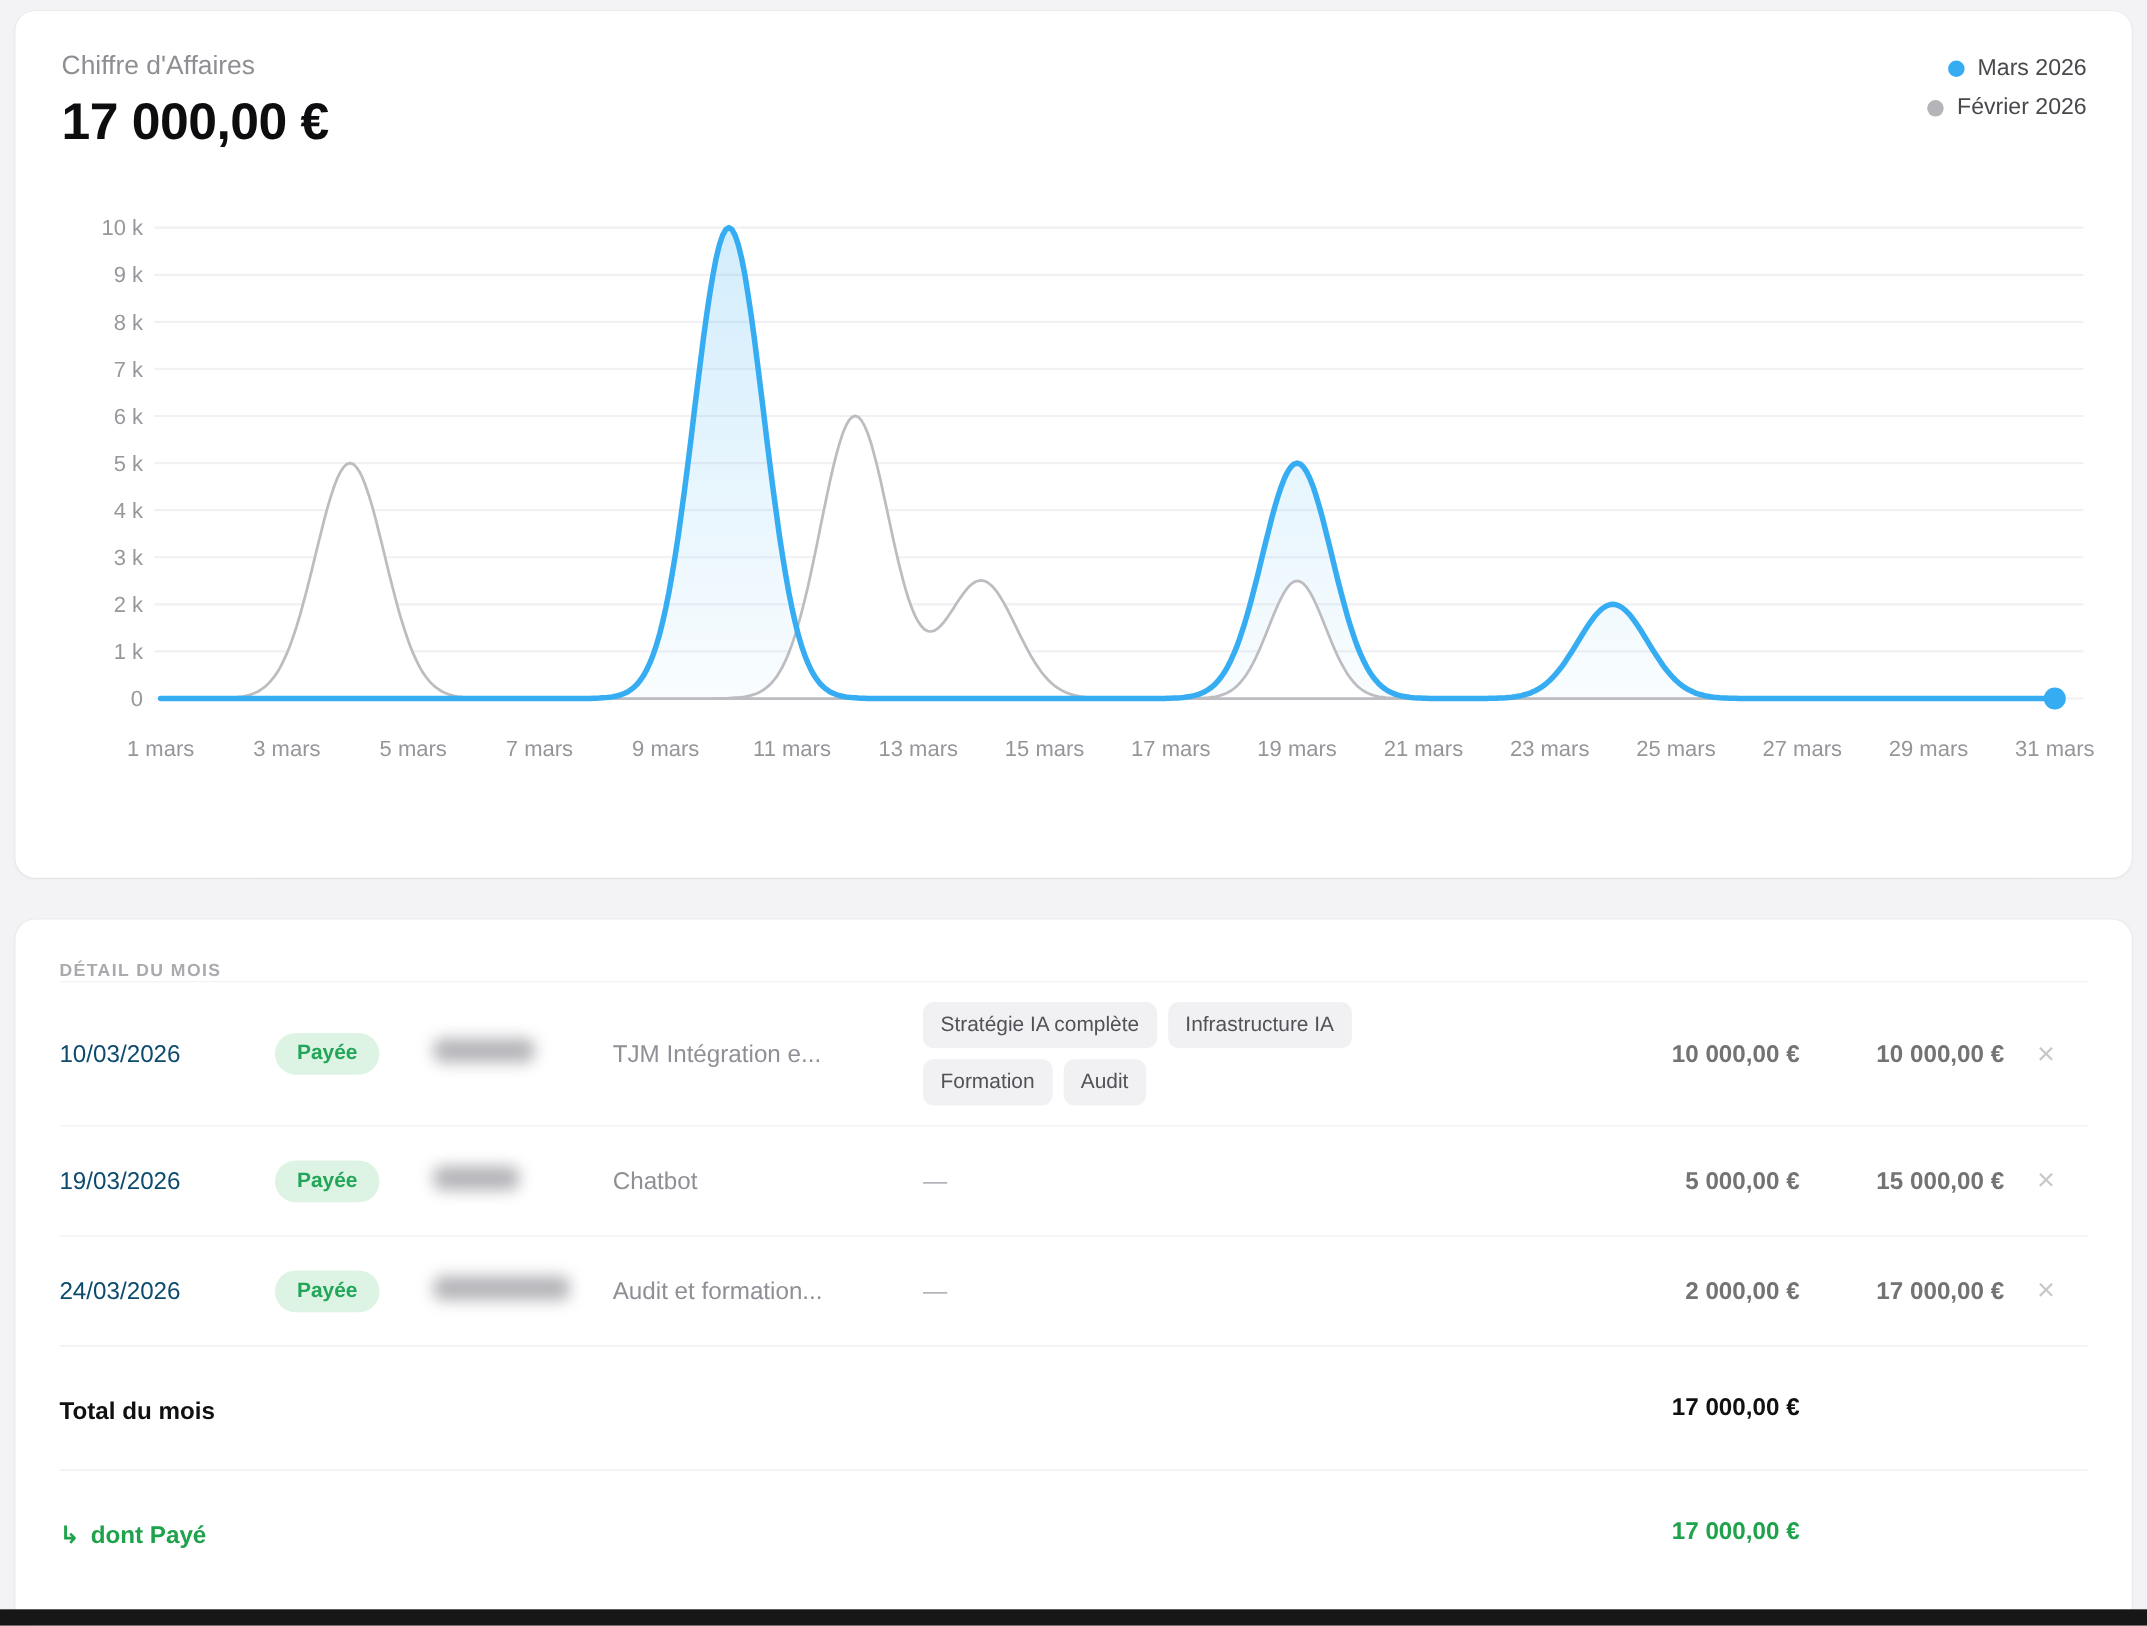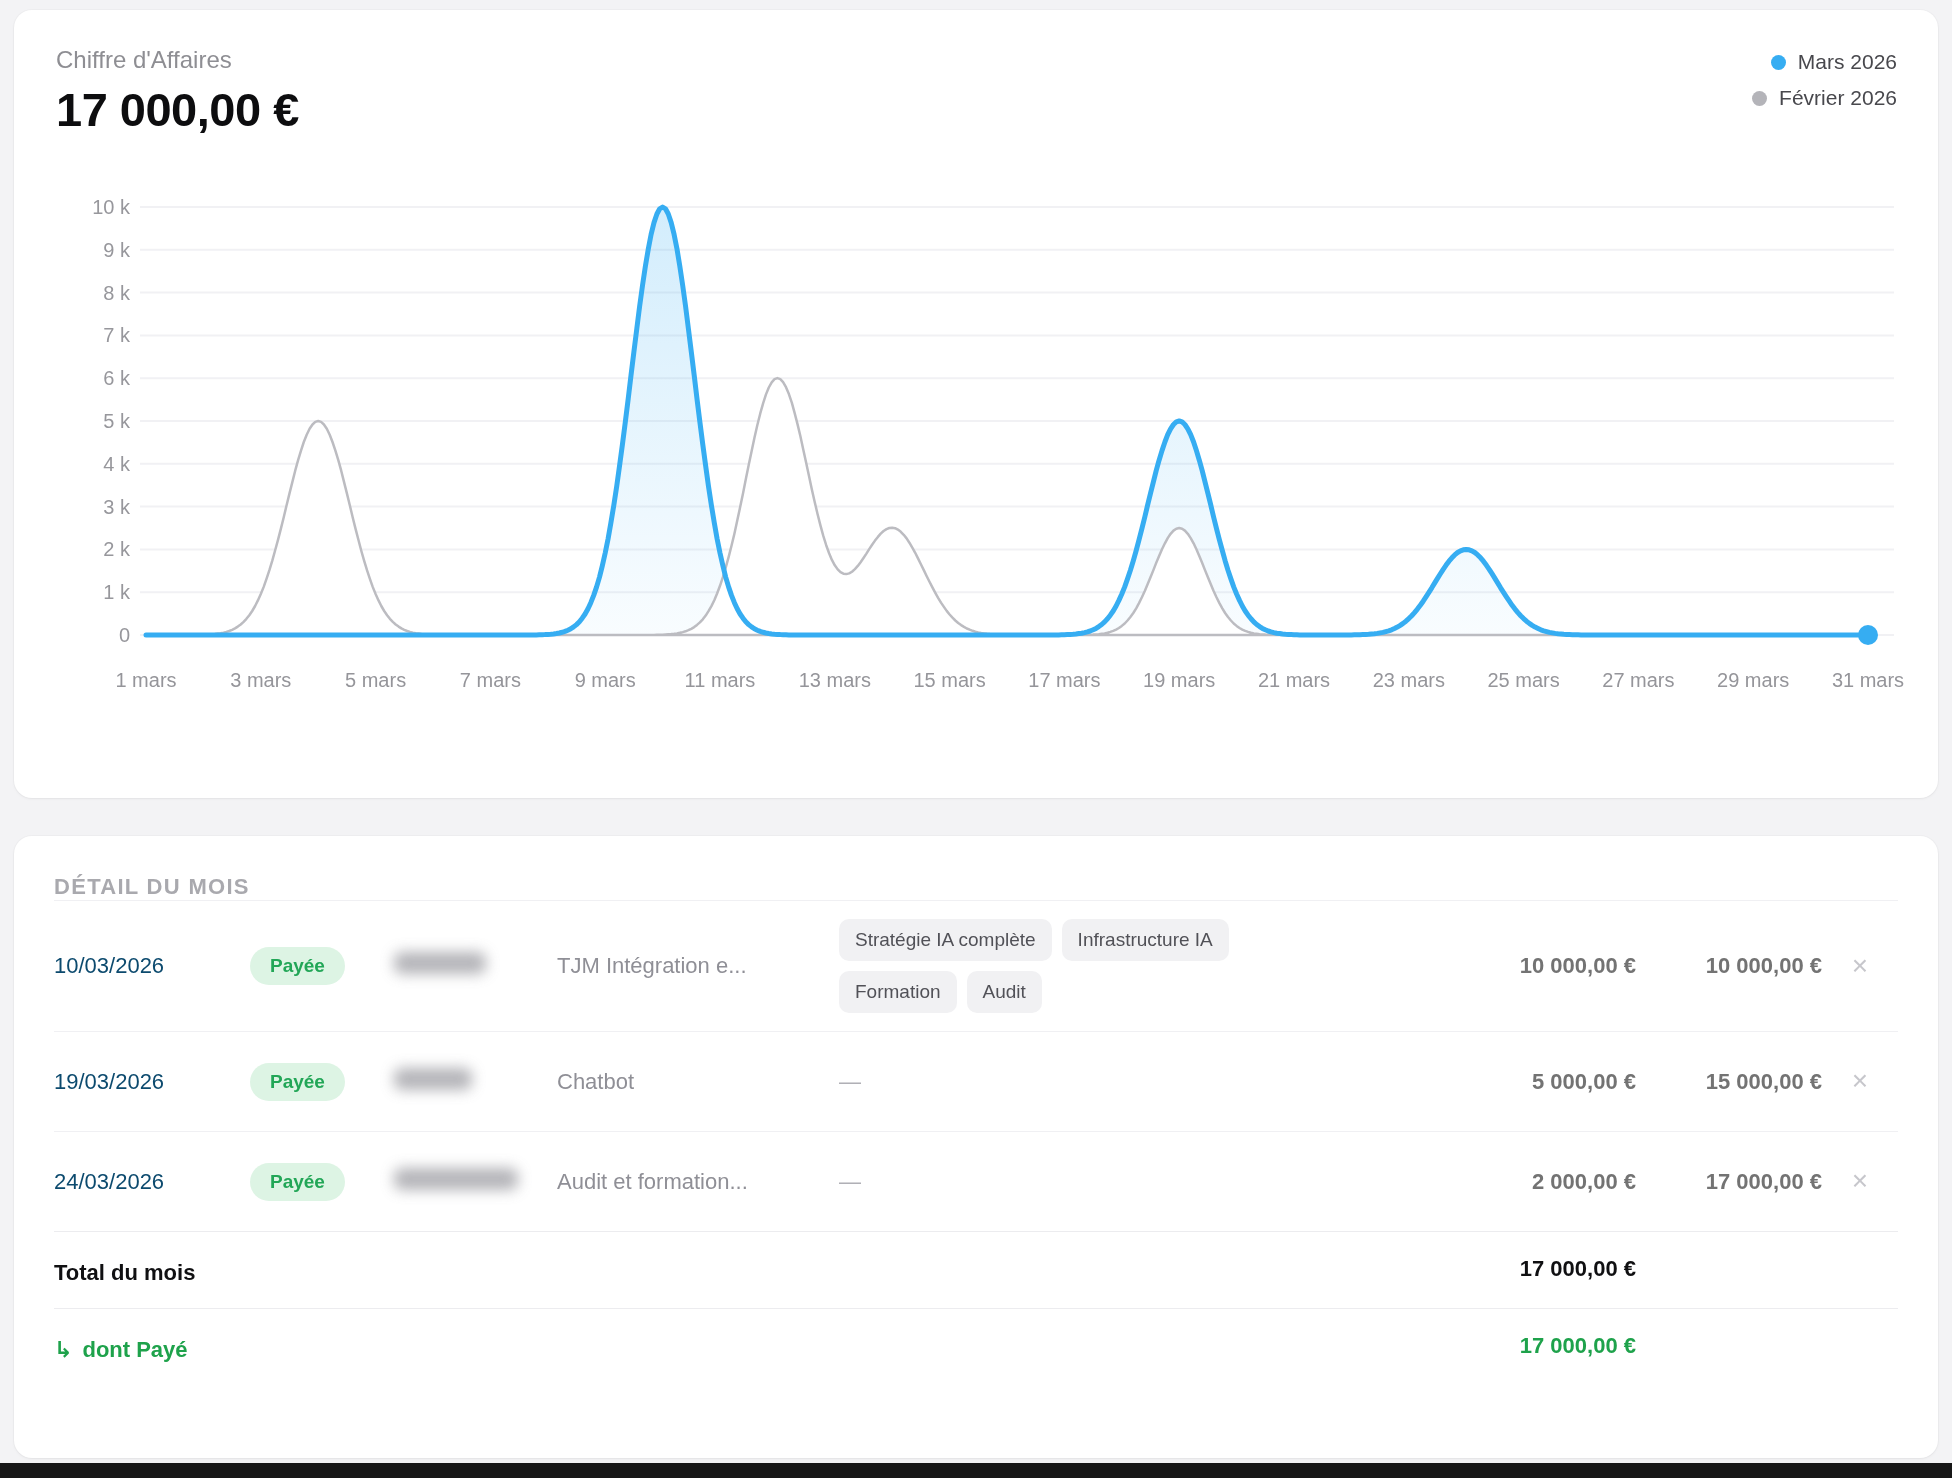"DÉTAIL DU MOIS" .section-title { font-size: 22px -> 16px }
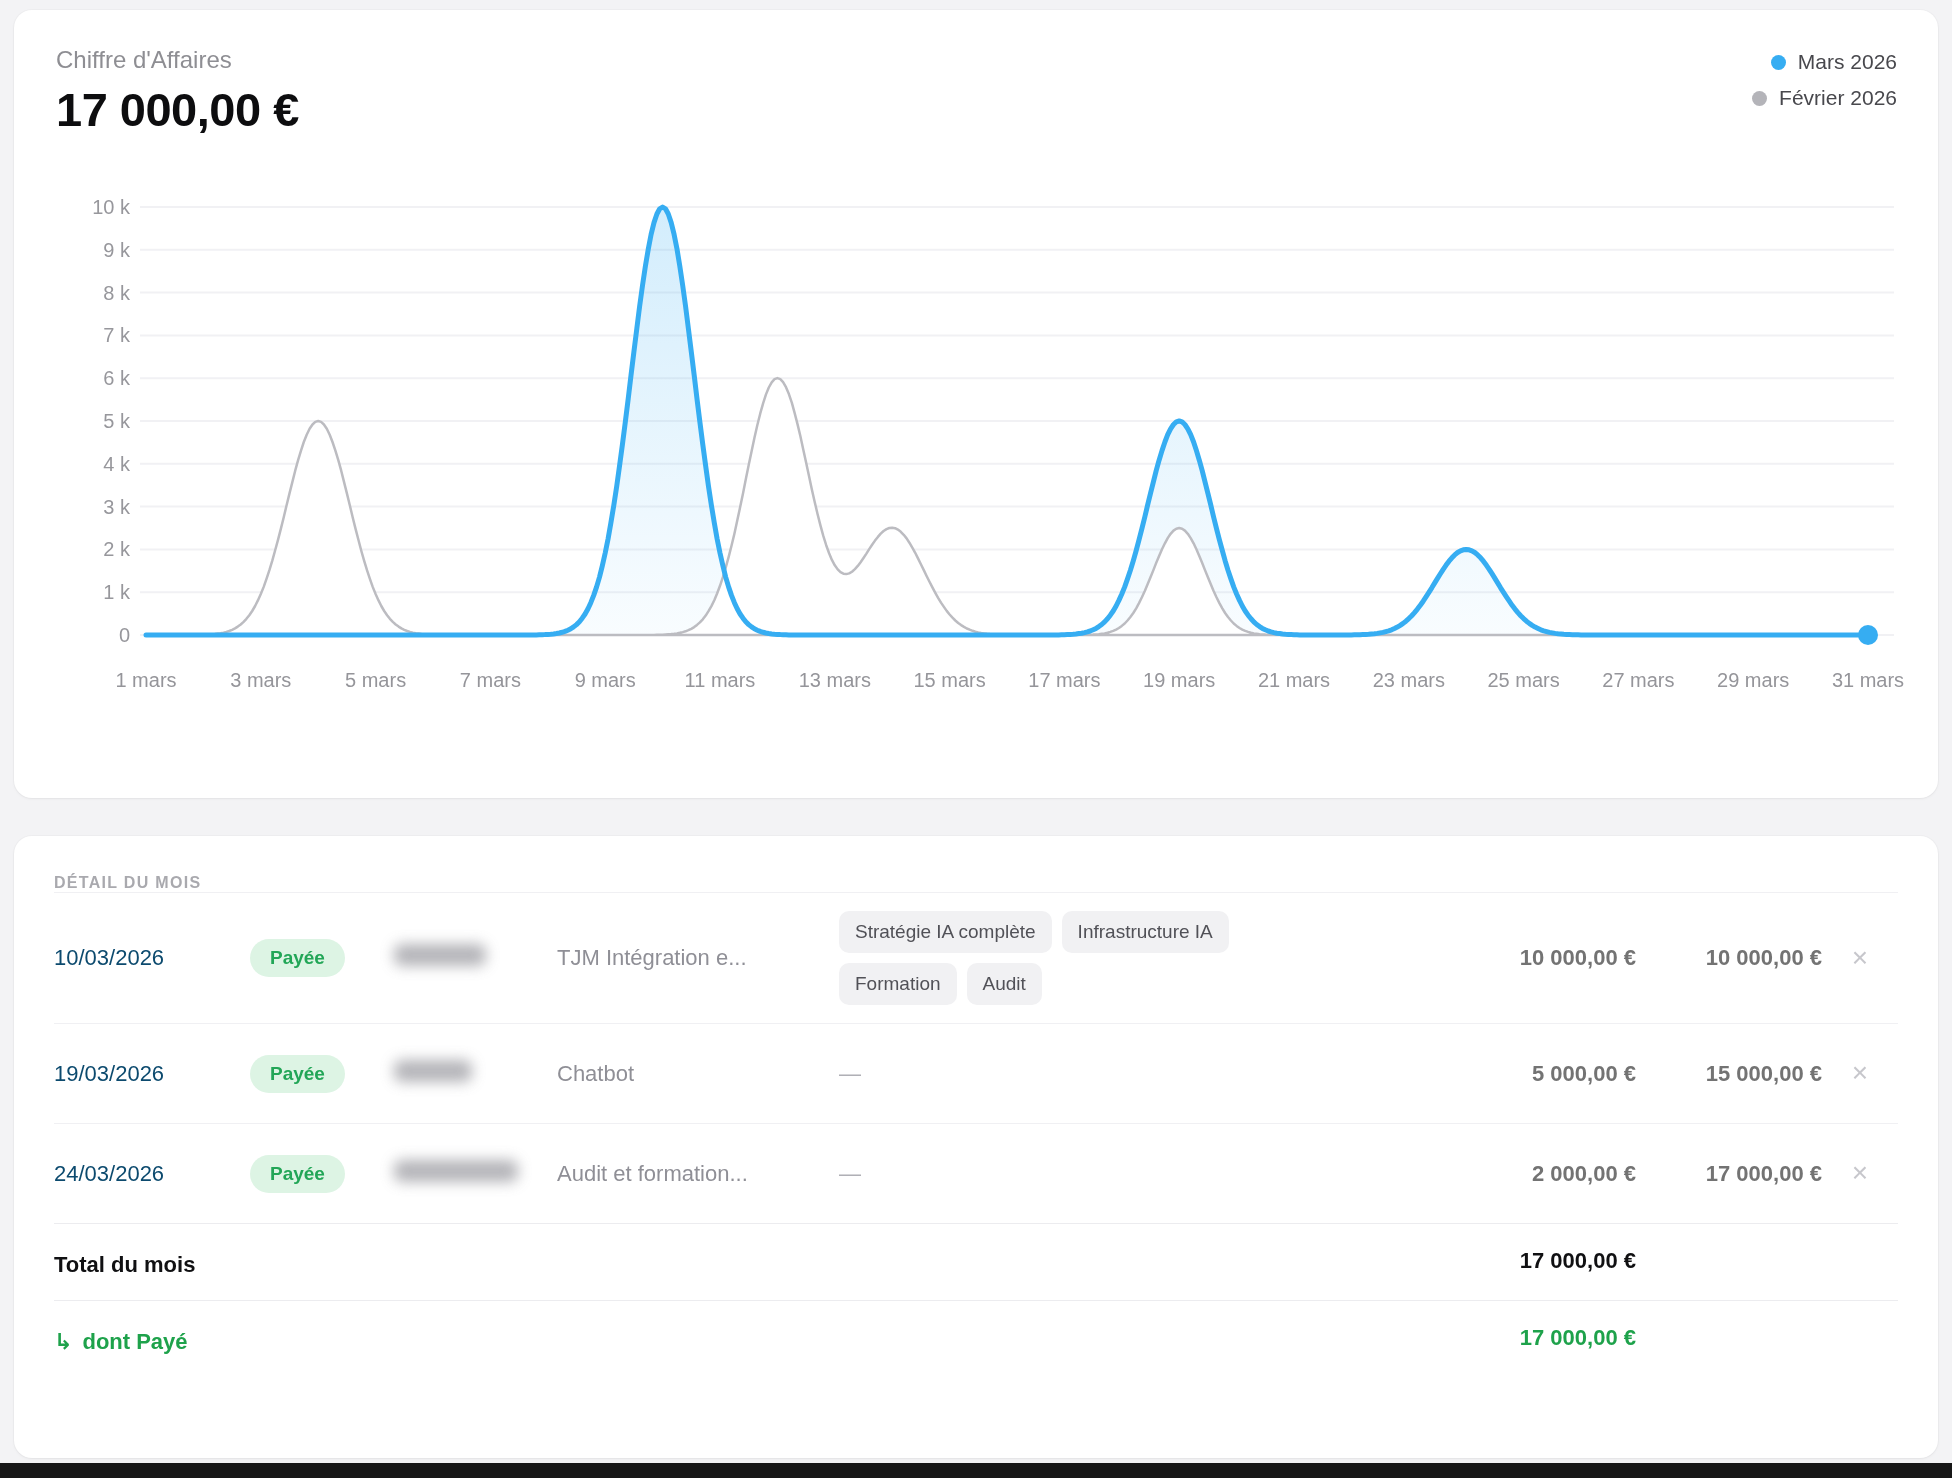"Total du mois" .t-total-row { padding: 22px 0 -> 40px 0 }
